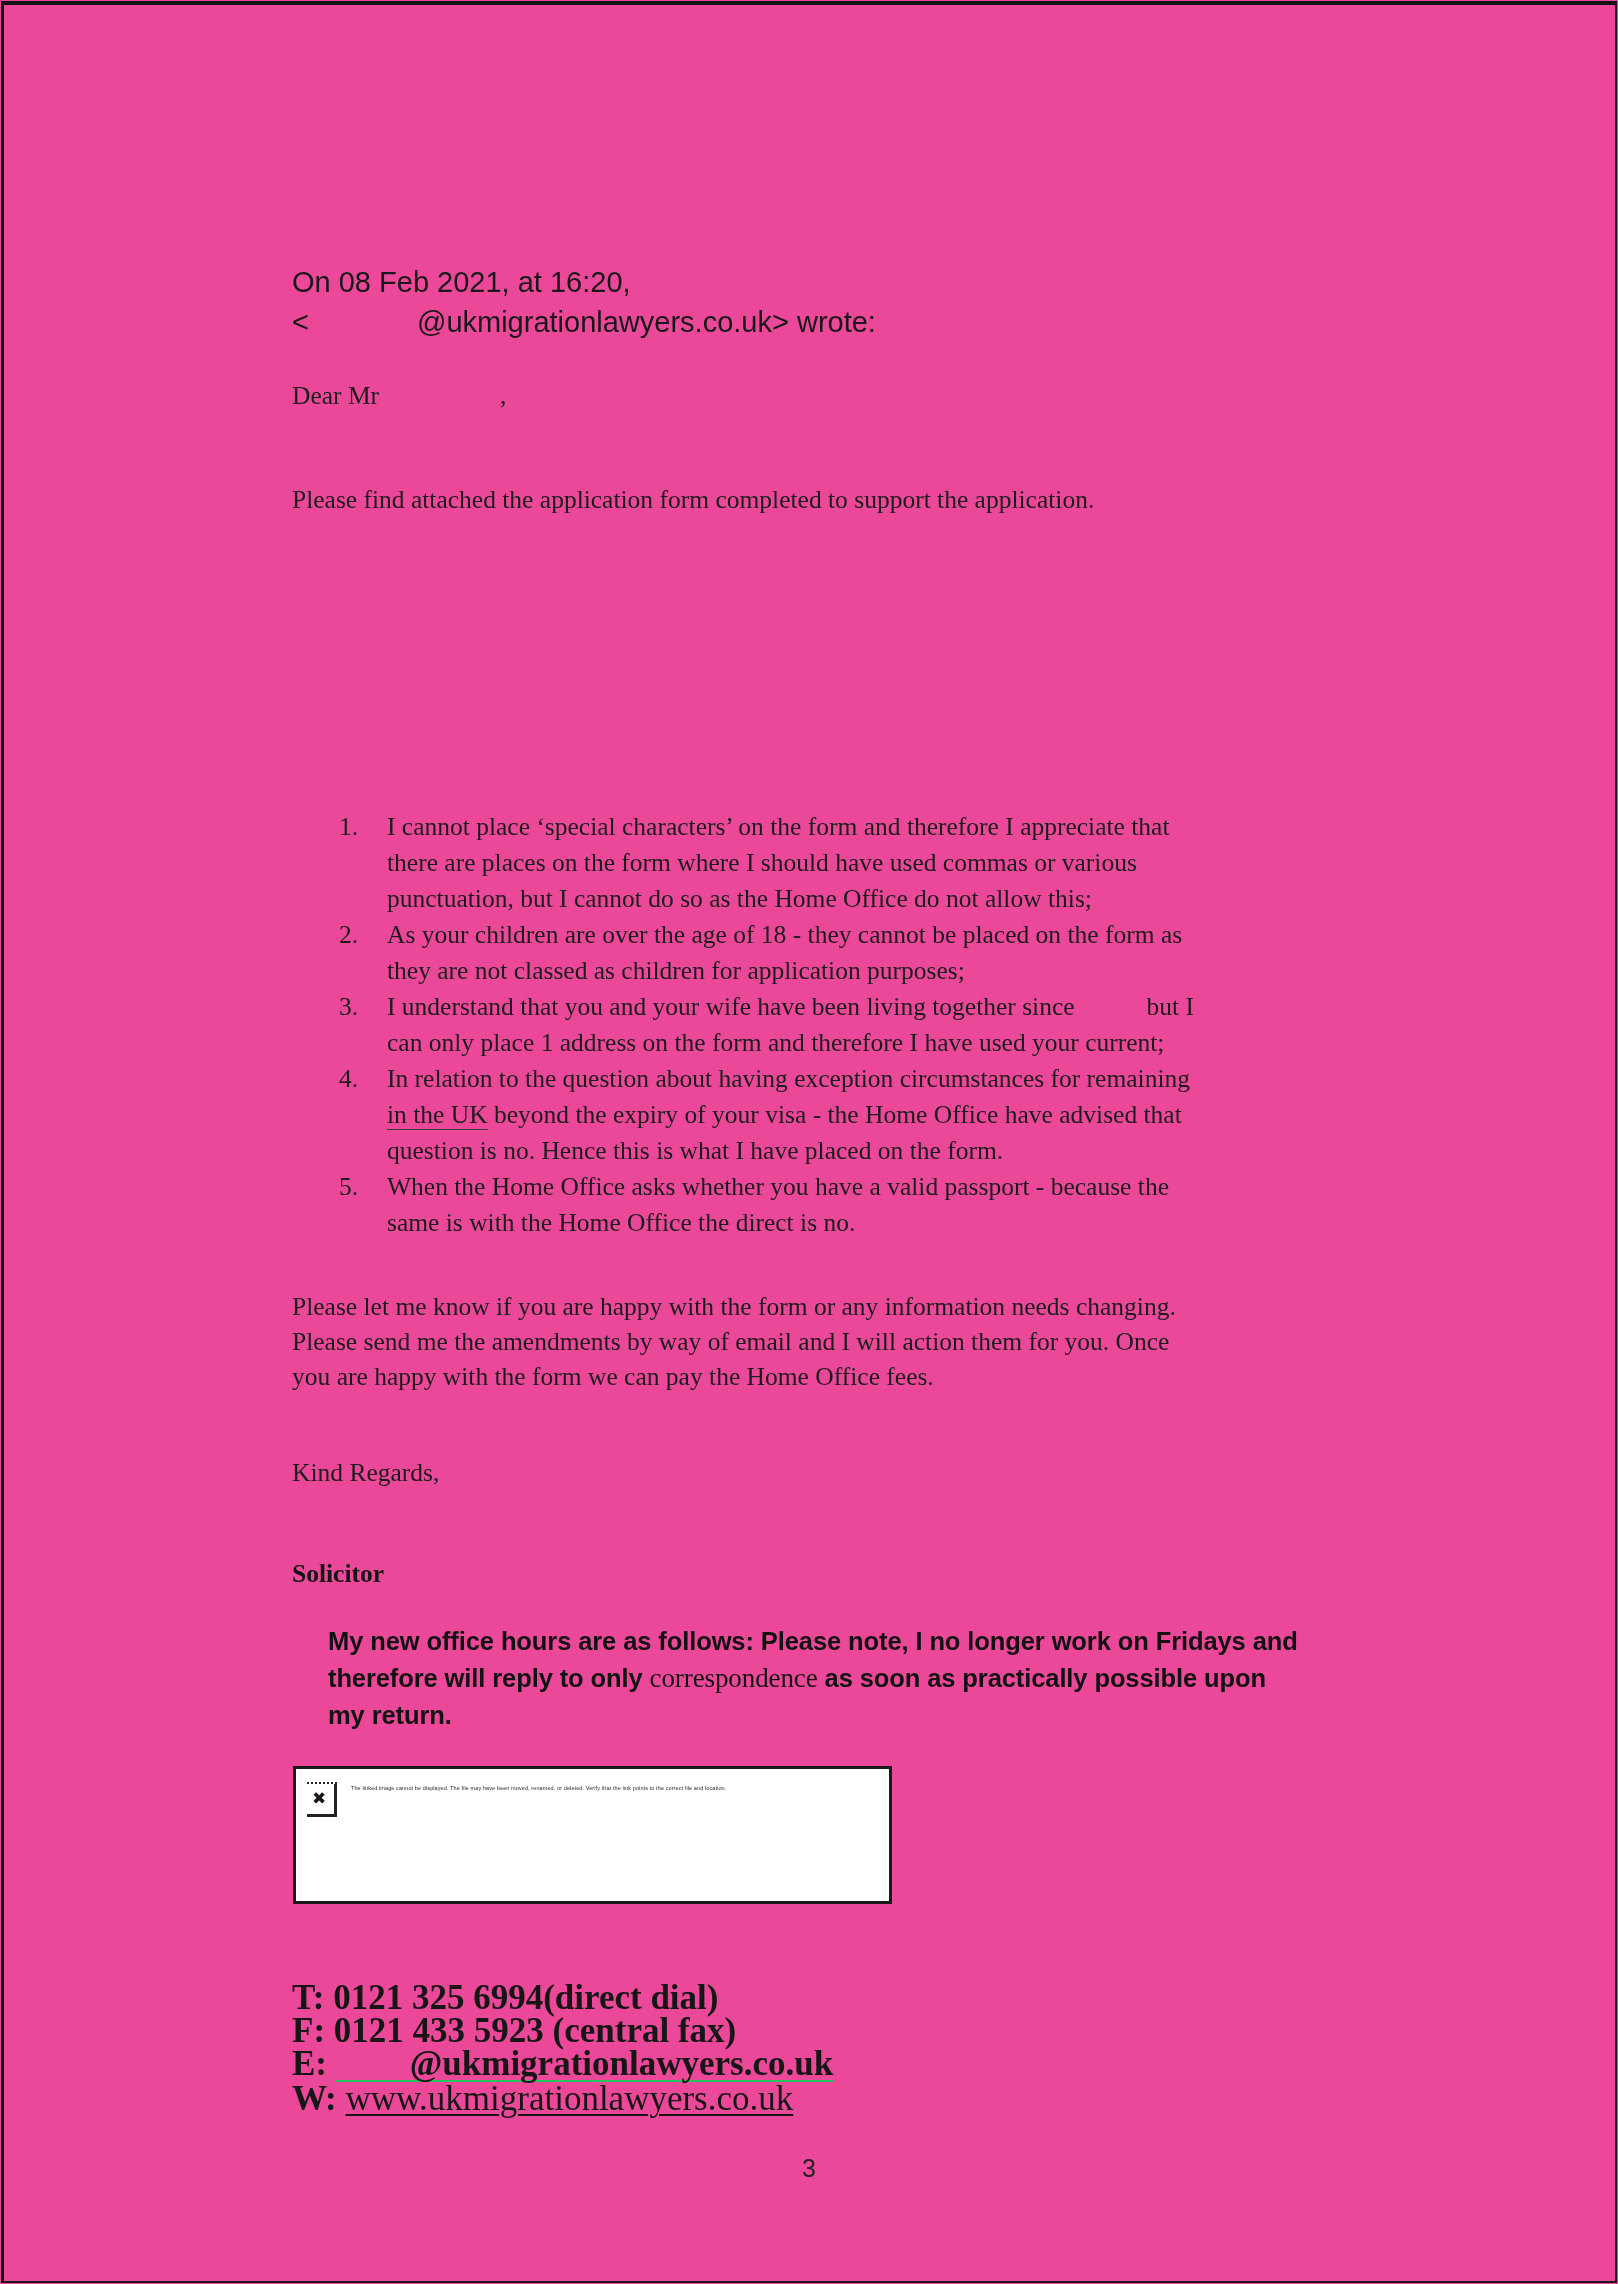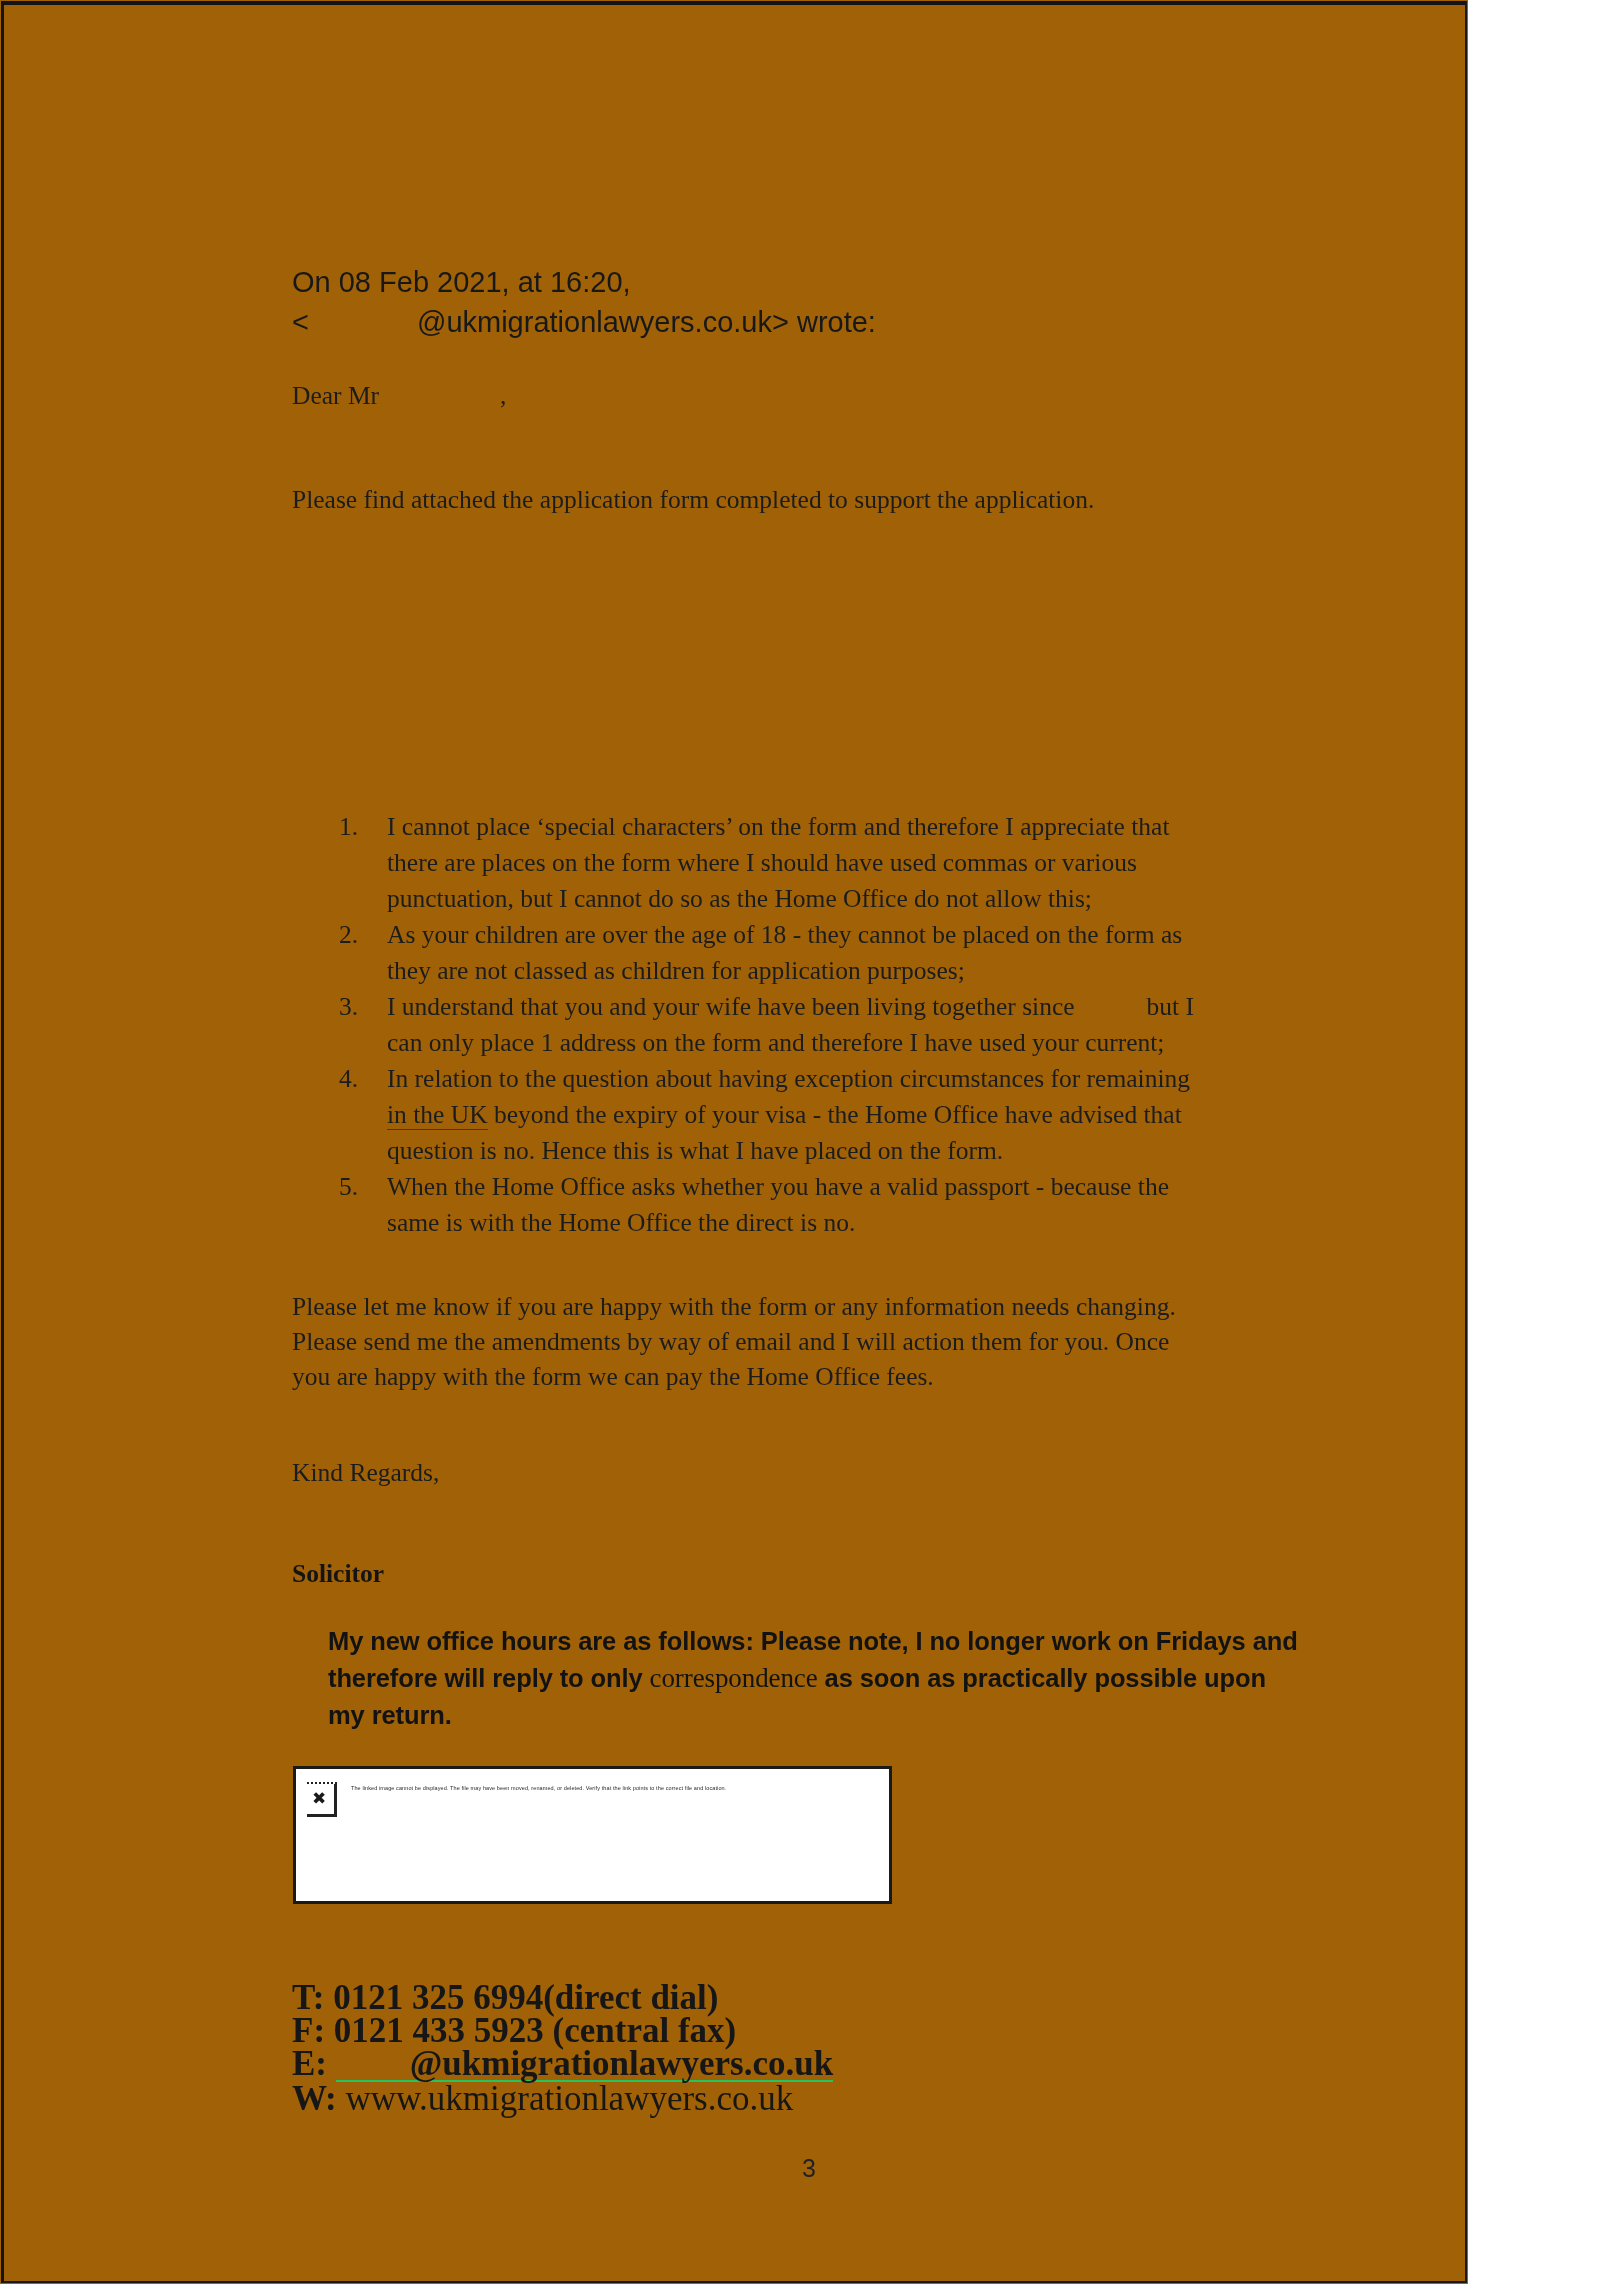"On 08 Feb 2021, at" .page { background: #a16207 -> #ec4899; width: 1468px -> 1618px }
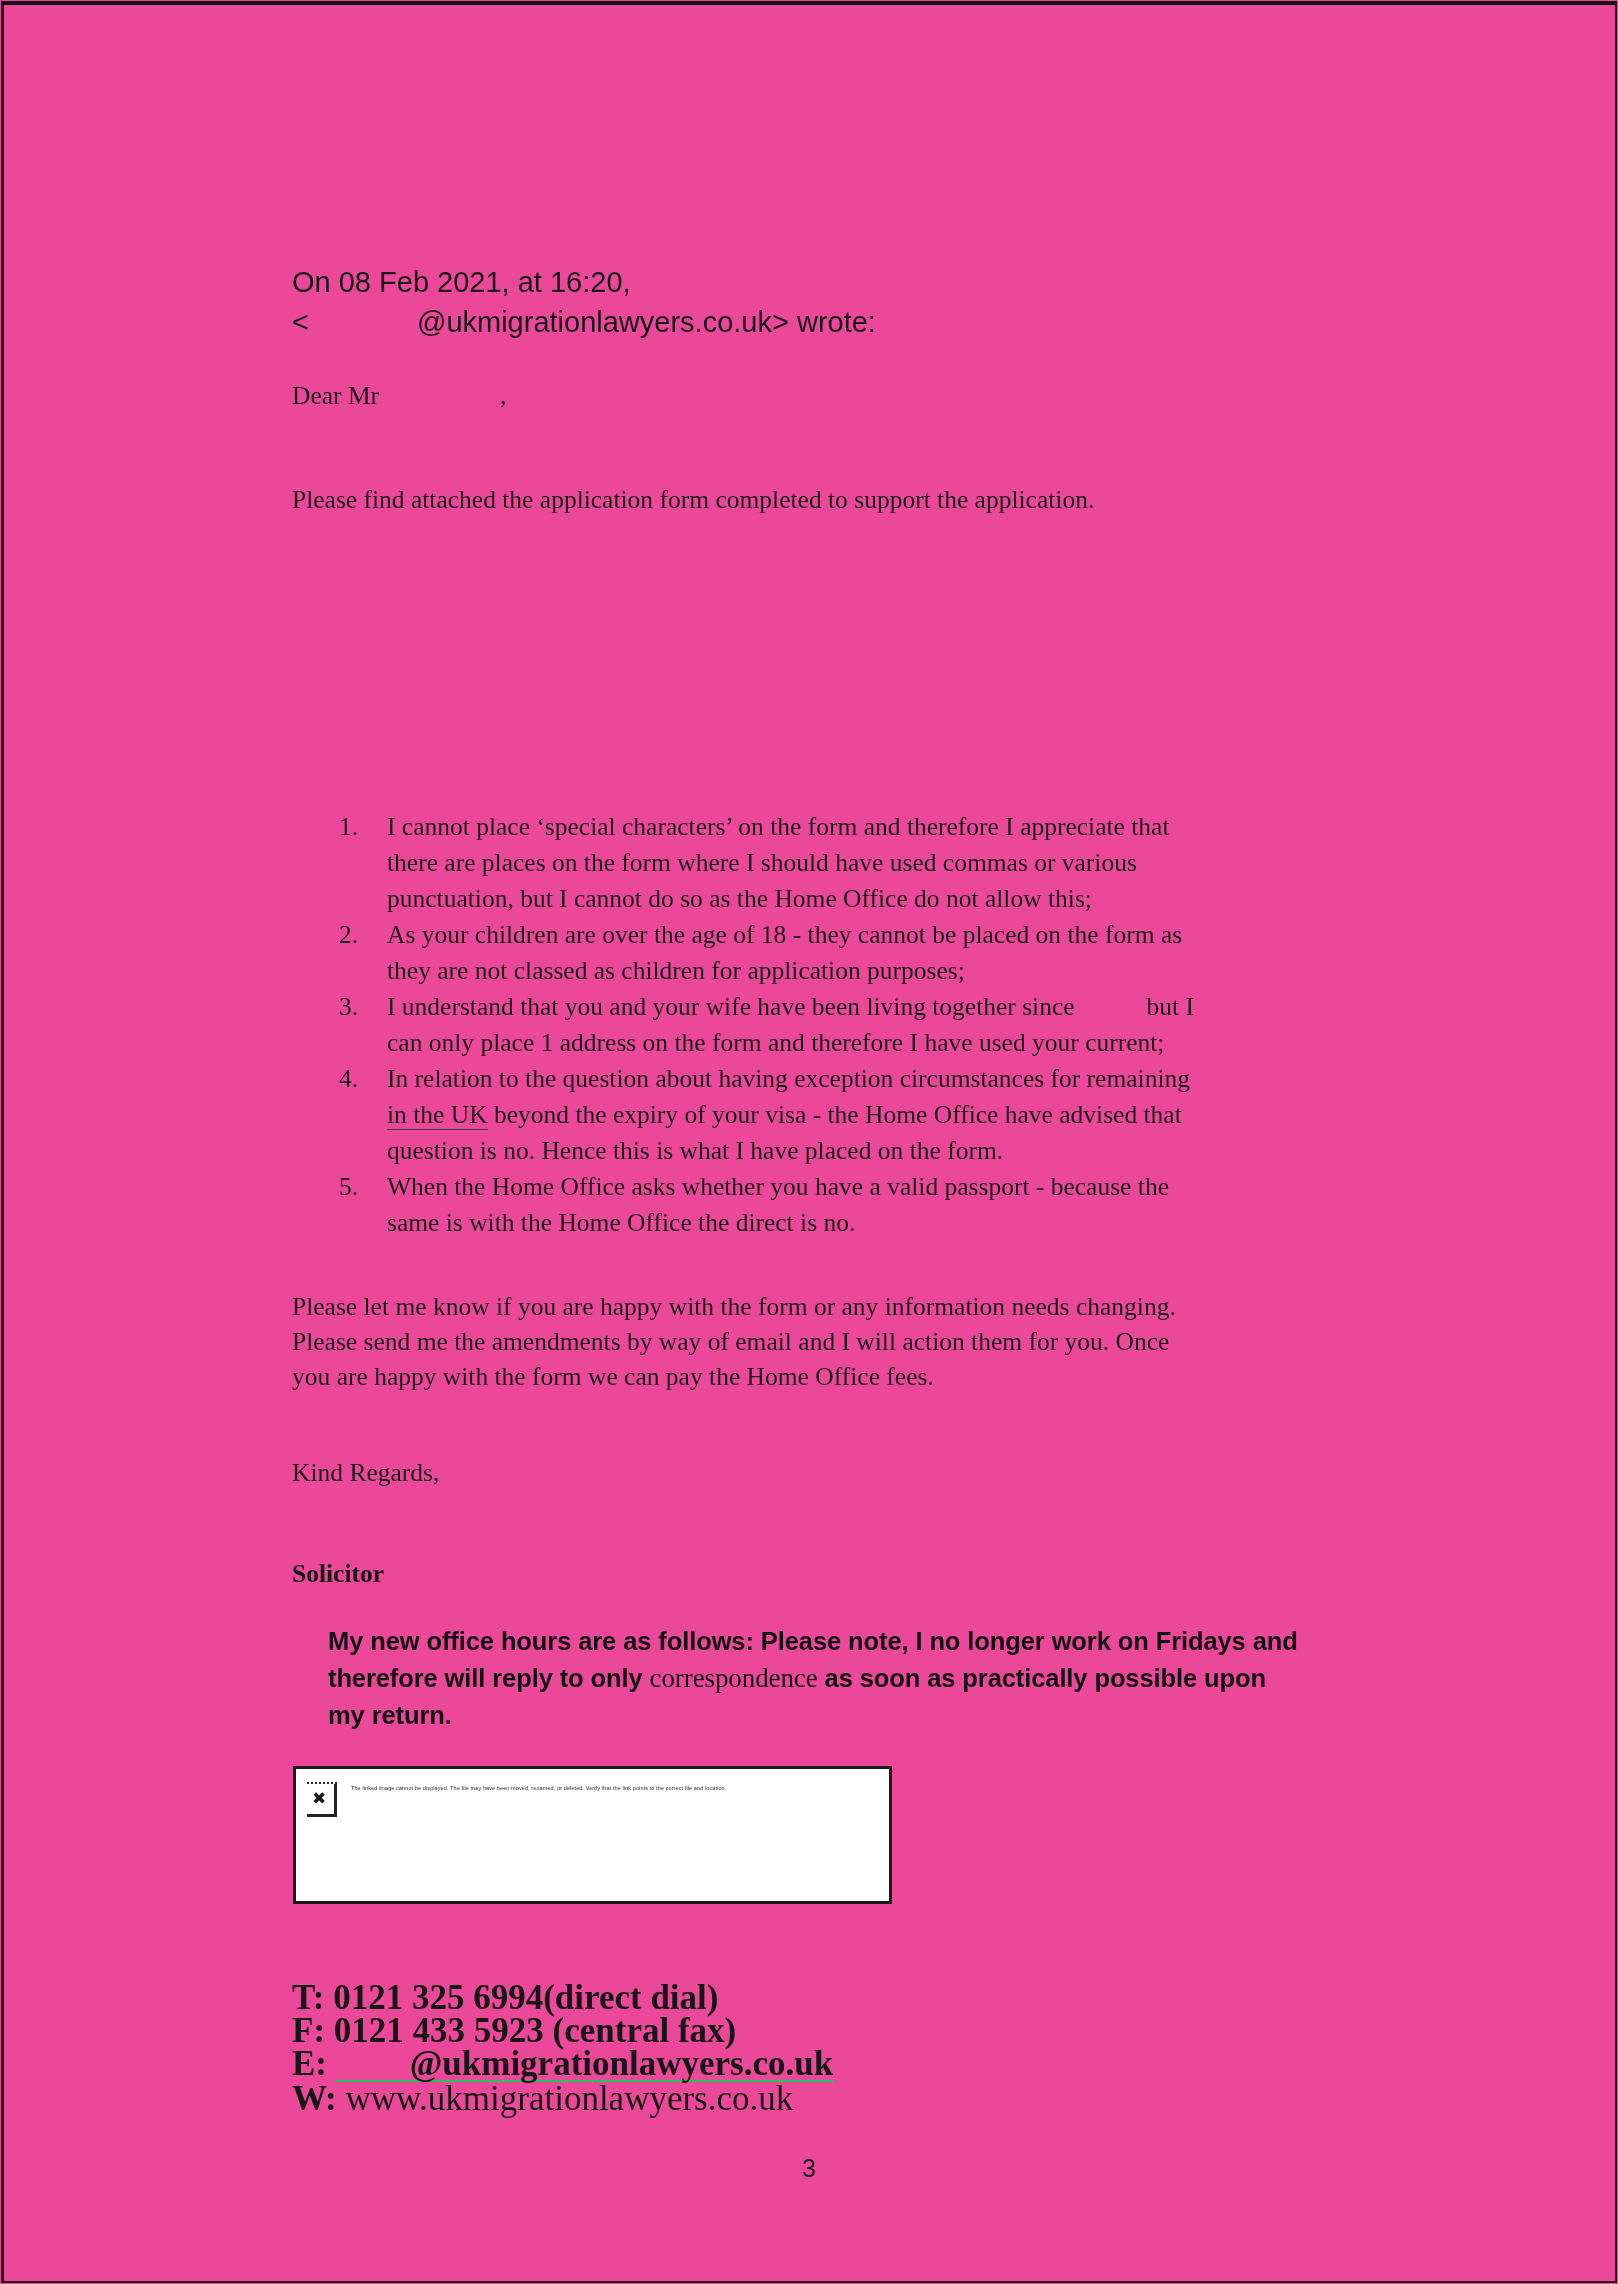"www.ukmigrationlawyers.co.uk" .w-url { text-decoration: none -> underline }
